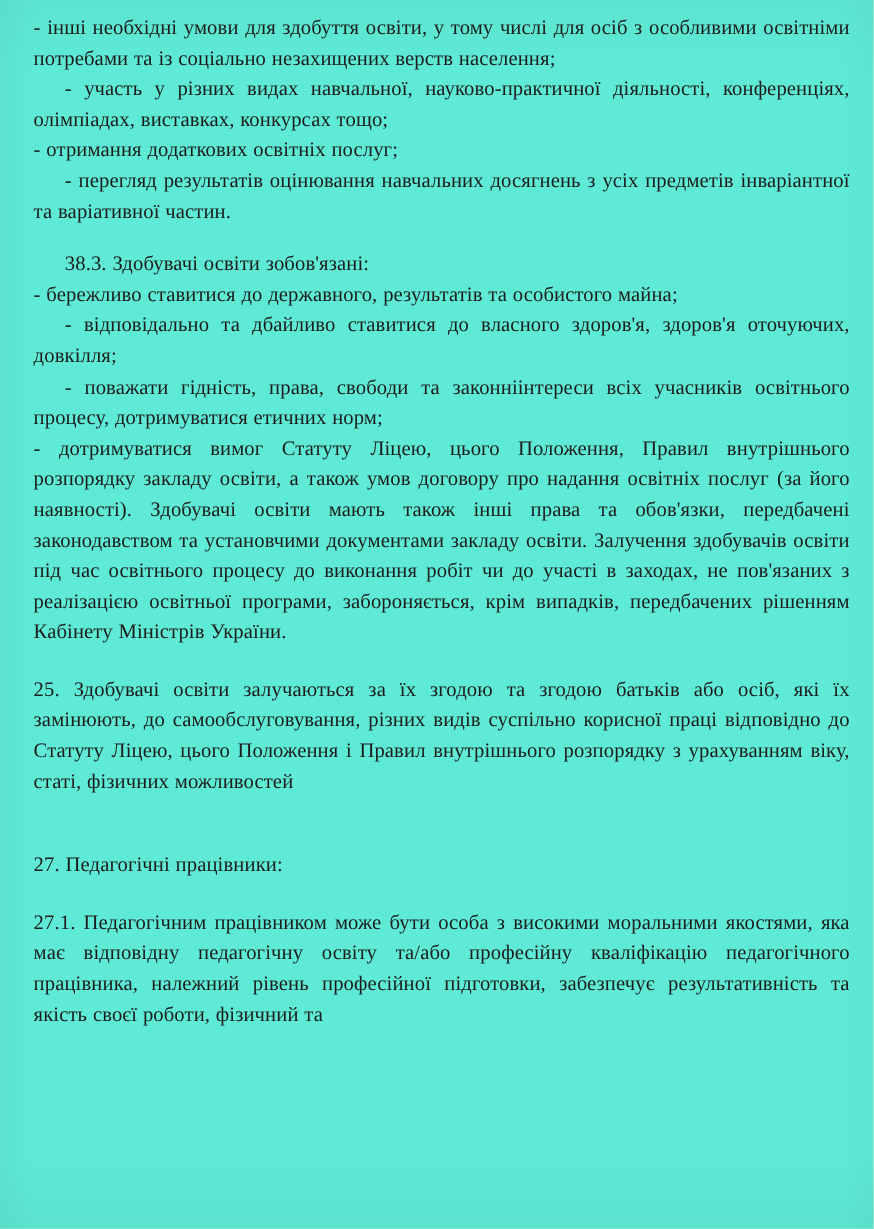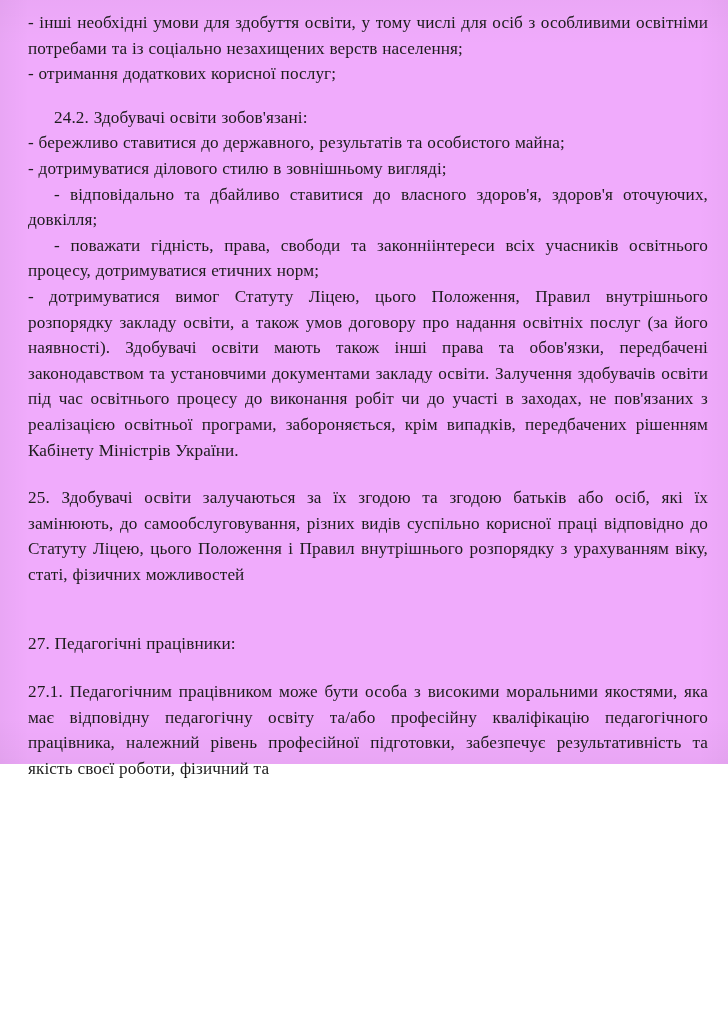"- інші необхідні умови для" .page { background: #f0abfc -> #5eead4; height: 764px -> 1024px }
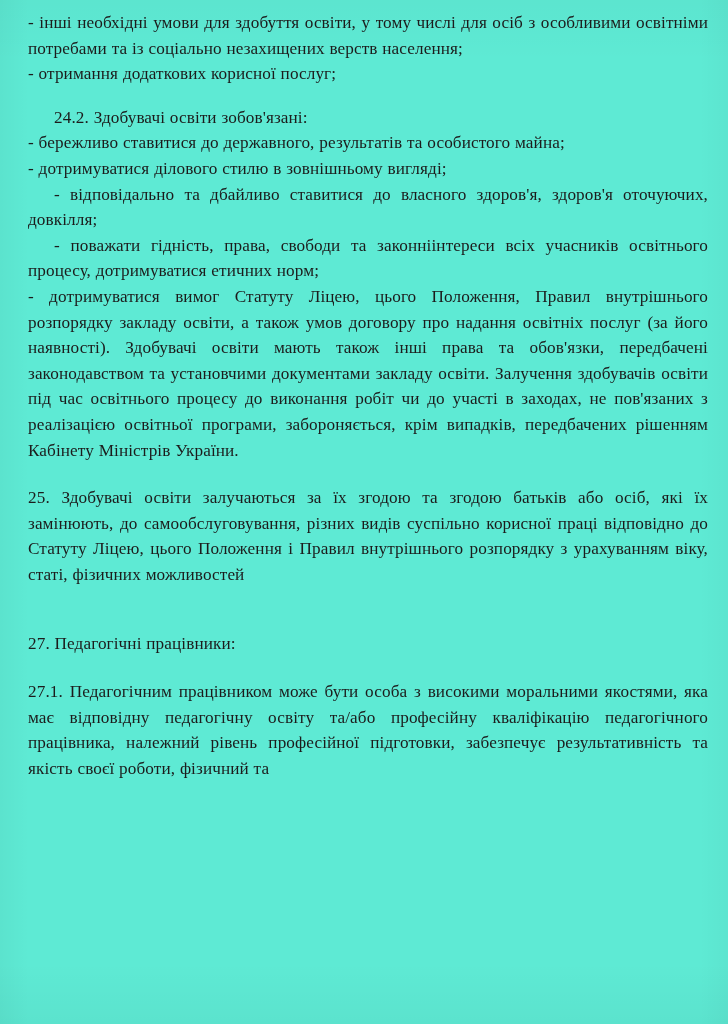"- участь у різних видах" p.para { html: none -> <p>- участь у різних видах навчальної, науково-практичної діяльності, конференціях, олімпіадах, виставках, конкурсах тощо;</p> }
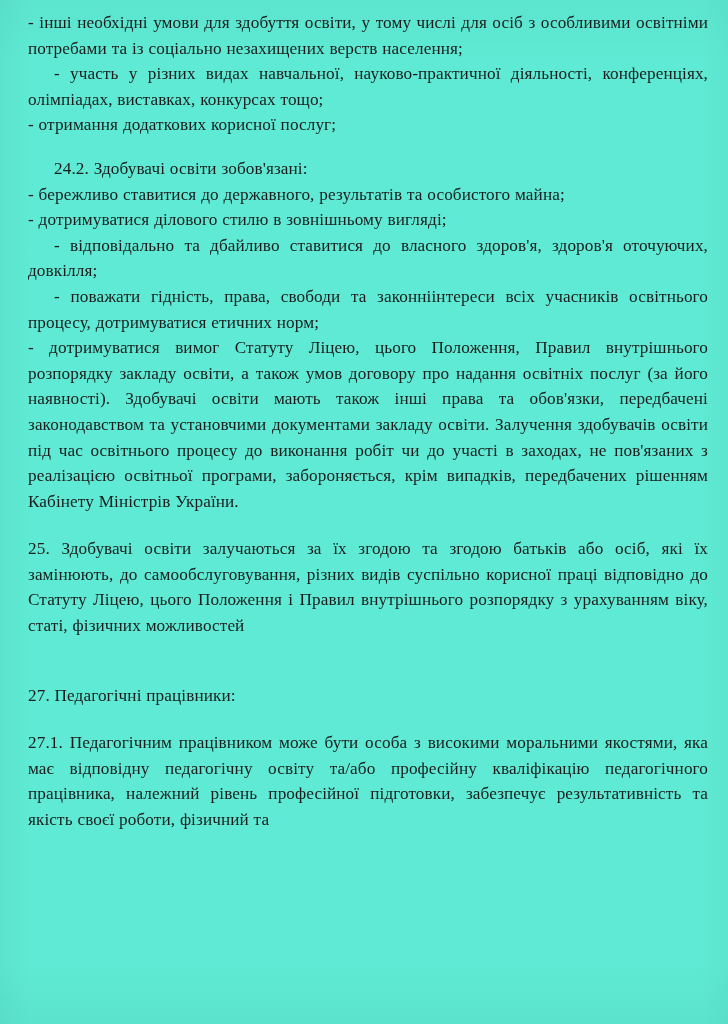"- отримання додаткових корисної послуг;" p.para { text: корисної -> освітніх }
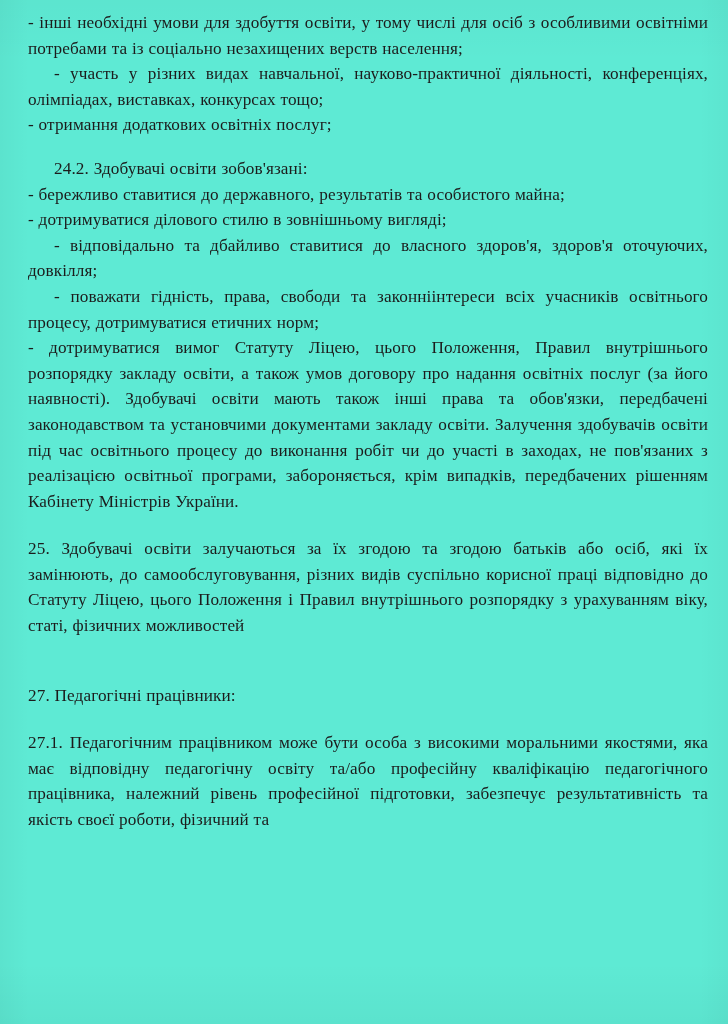"- перегляд результатів оцінювання" p.para { html: none -> <p>- перегляд результатів оцінювання навчальних досягнень з усіх предметів інваріантної та варіативної частин.</p> }
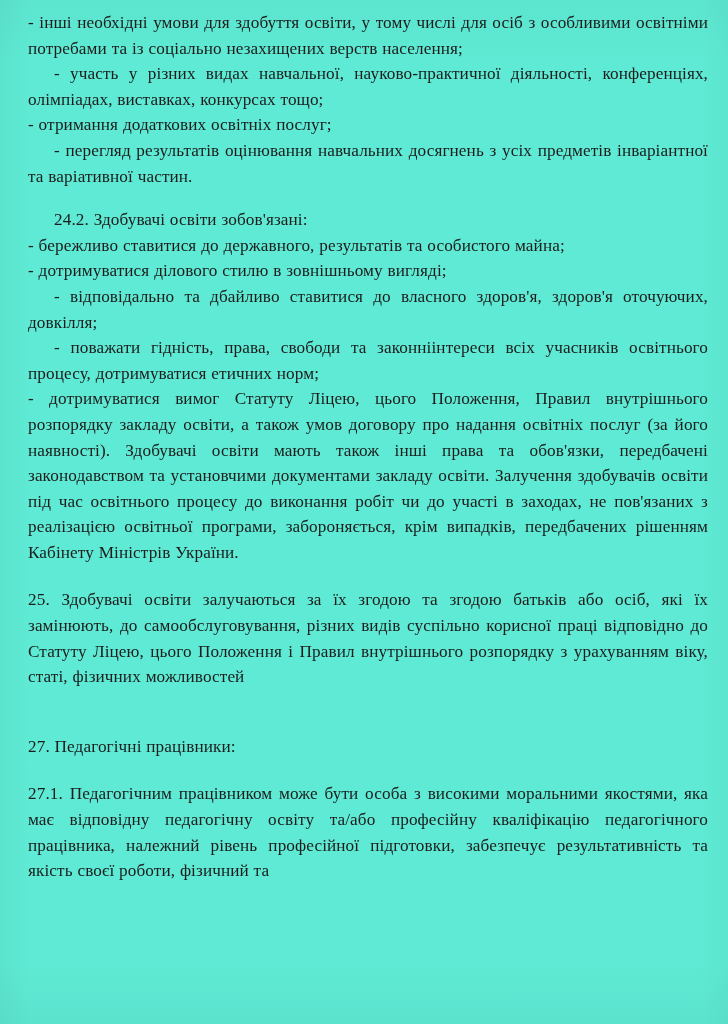"24.2. Здобувачі освіти зобов'язані:" p.para { text: 24.2 -> 38.3 }
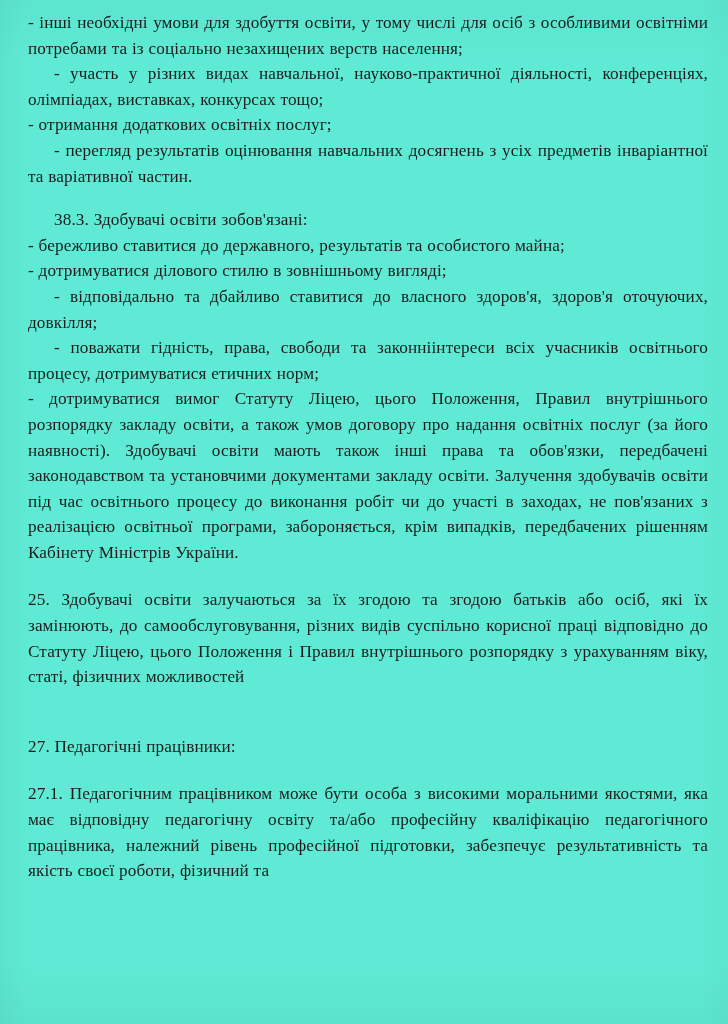"- дотримуватися ділового стилю в" p.para { html: <p>- дотримуватися ділового стилю в зовнішньому вигляді;</p> -> none }
